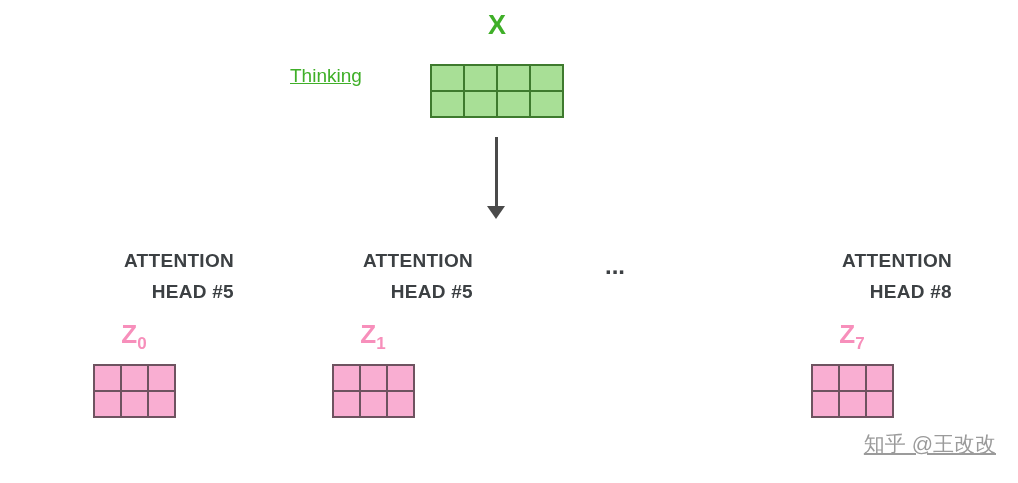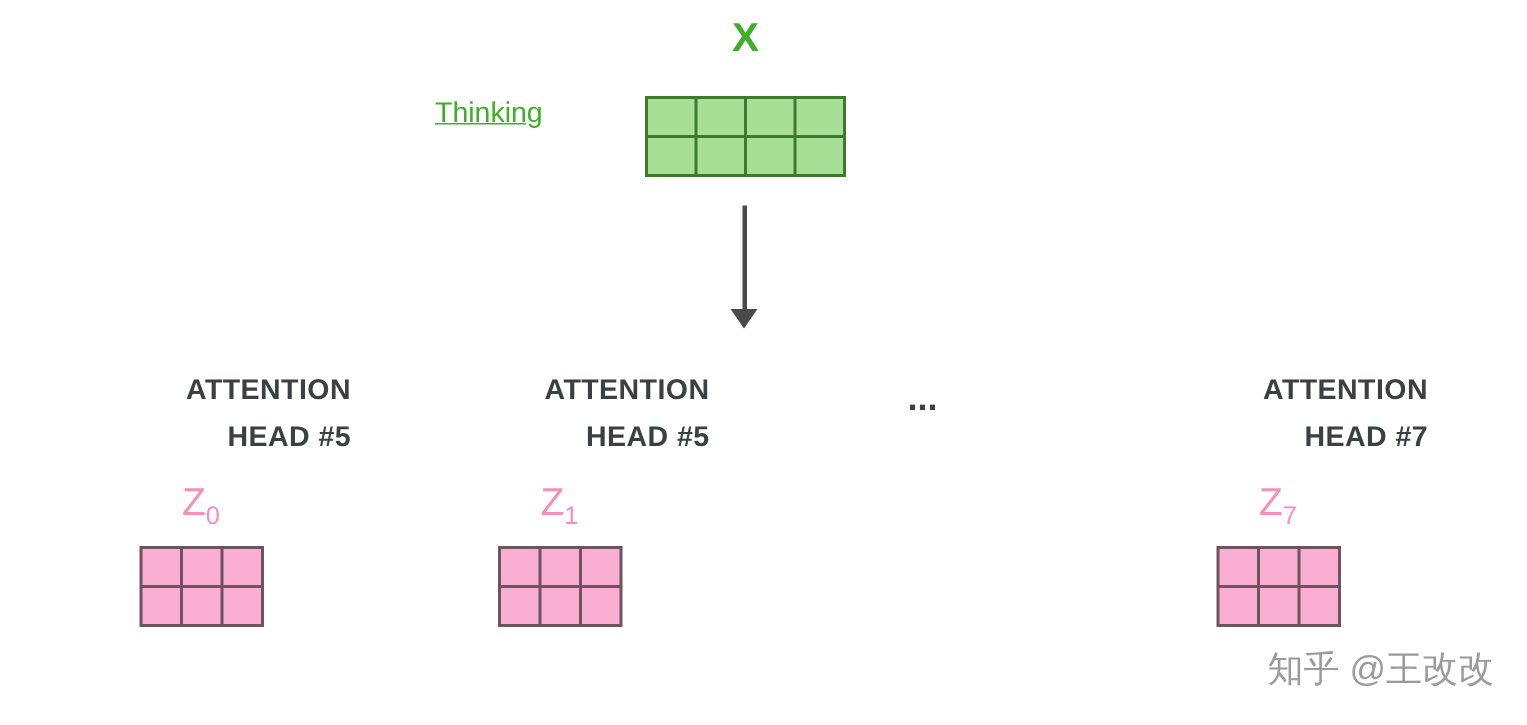"HEAD #7" div { text: 7 -> 8 }
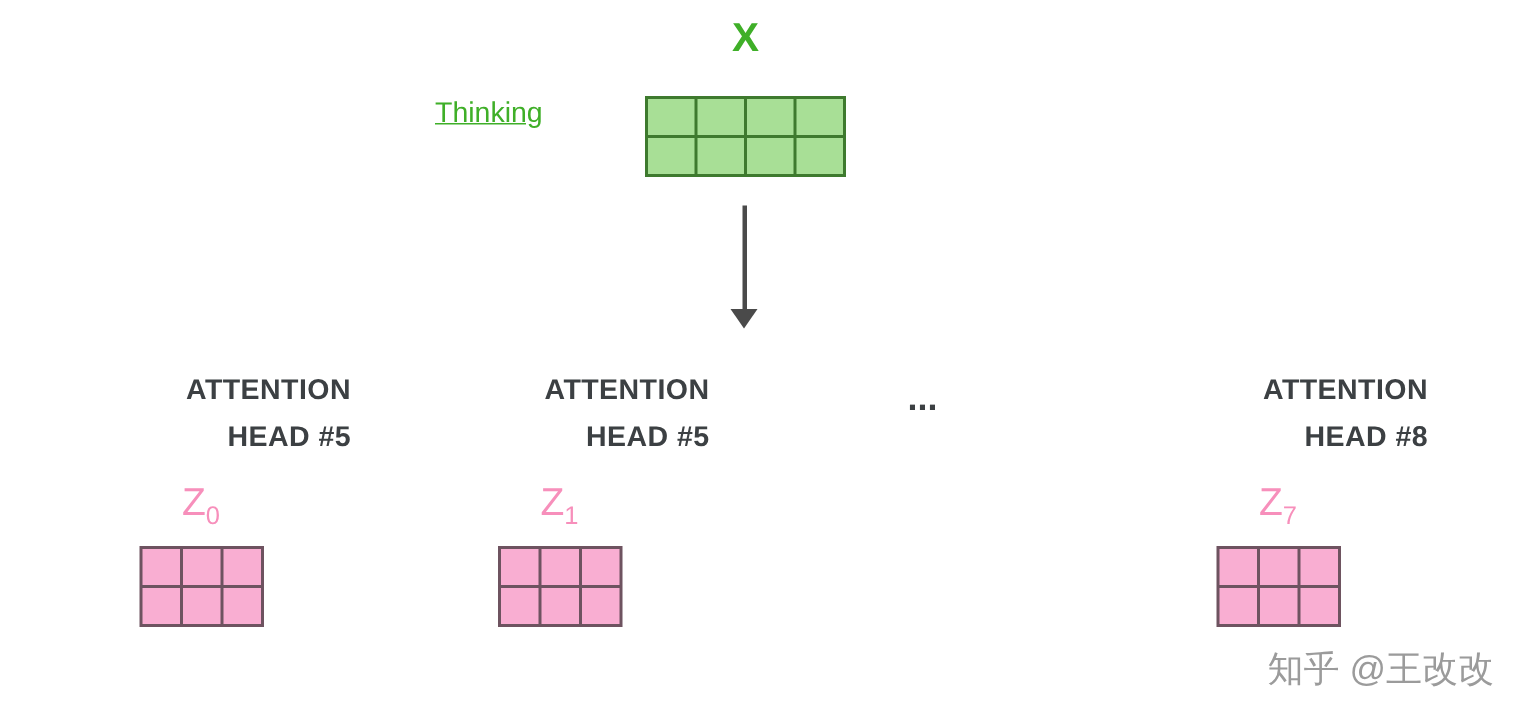"Z0" .z-label { font-weight: normal -> bold }
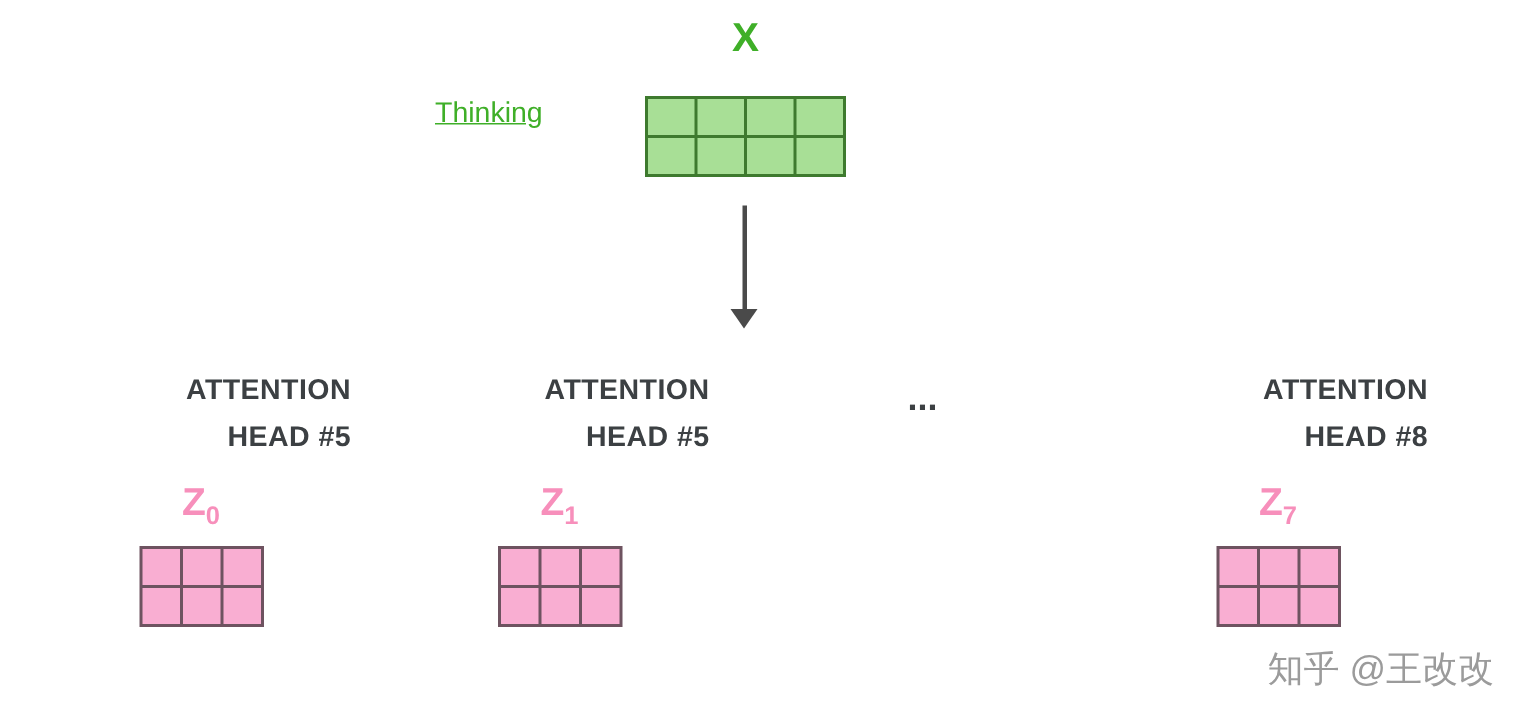"知乎 @王改改" .watermark { font-size: 24px -> 21px; text-decoration: none -> underline }
